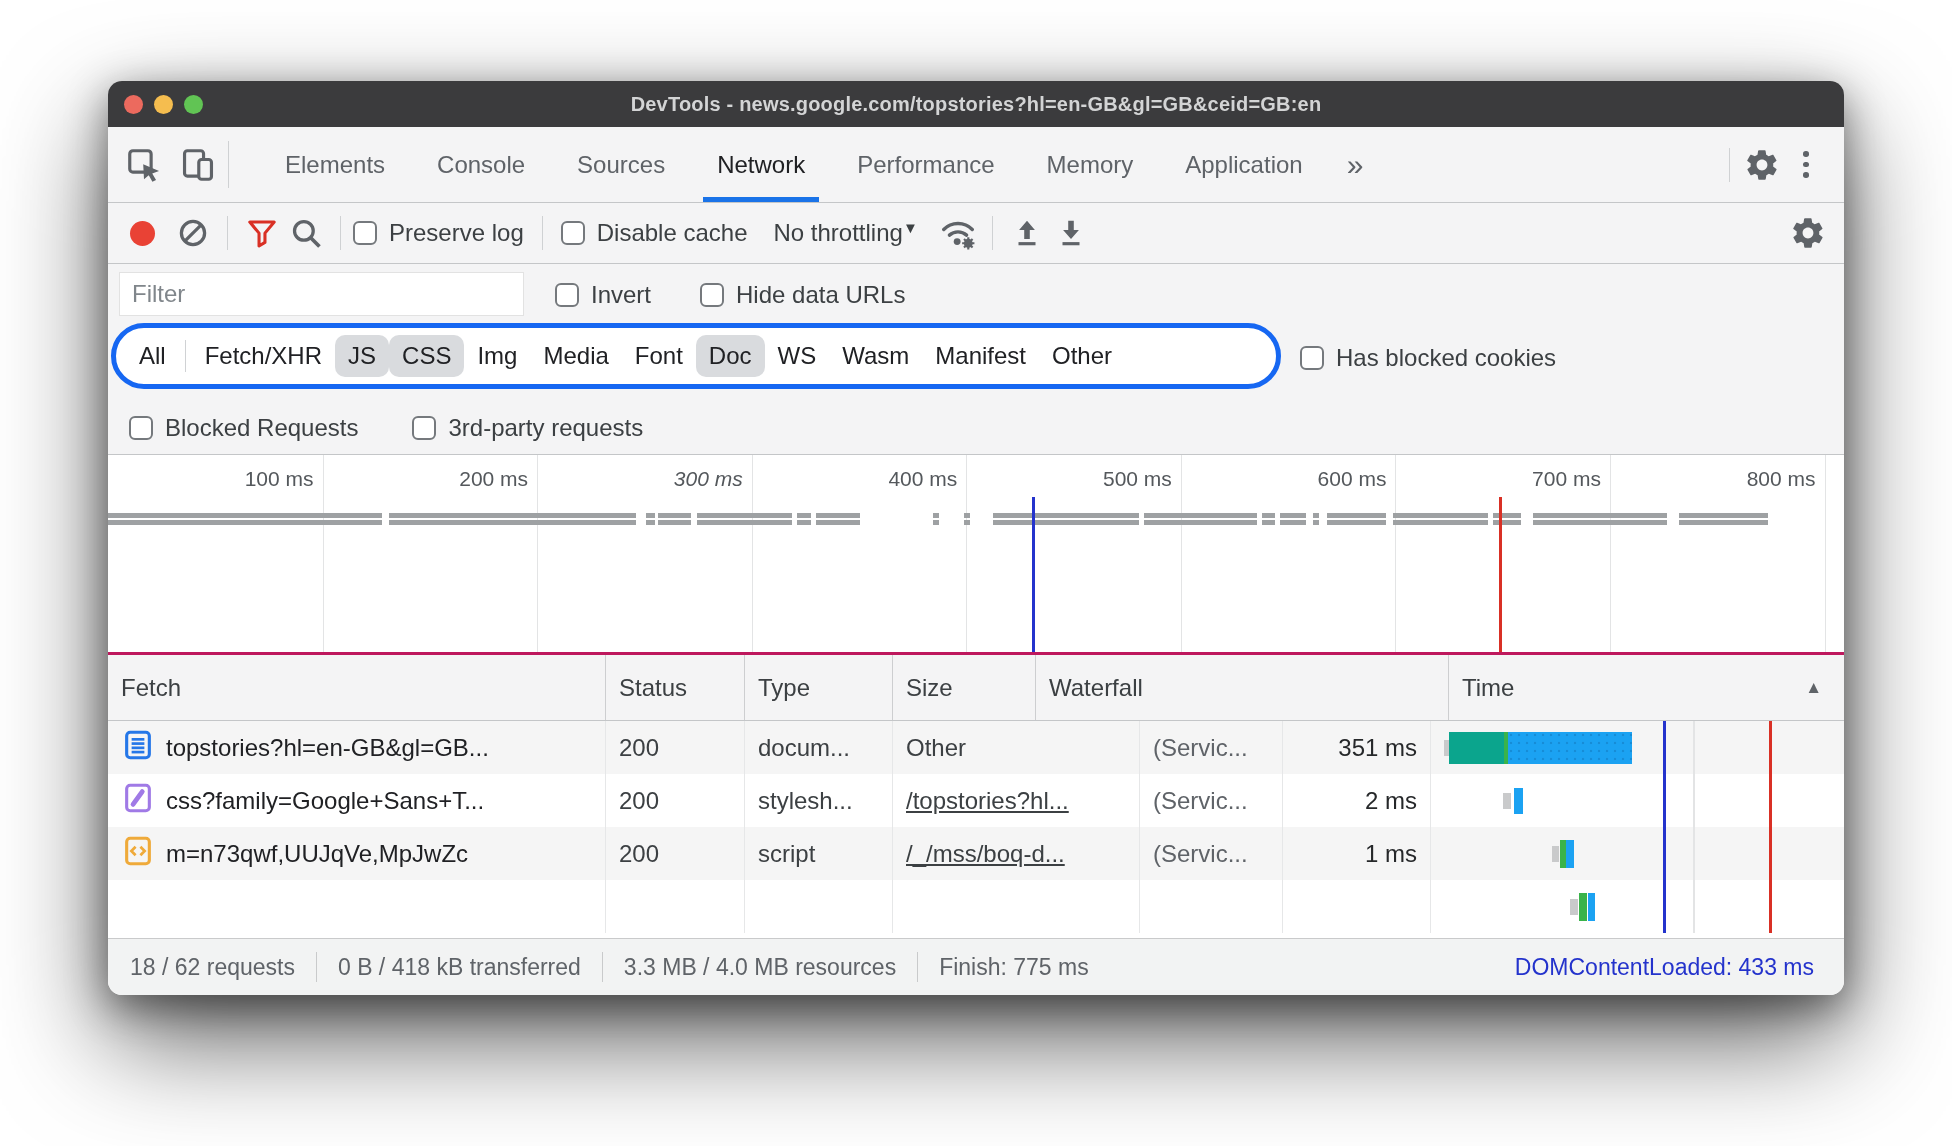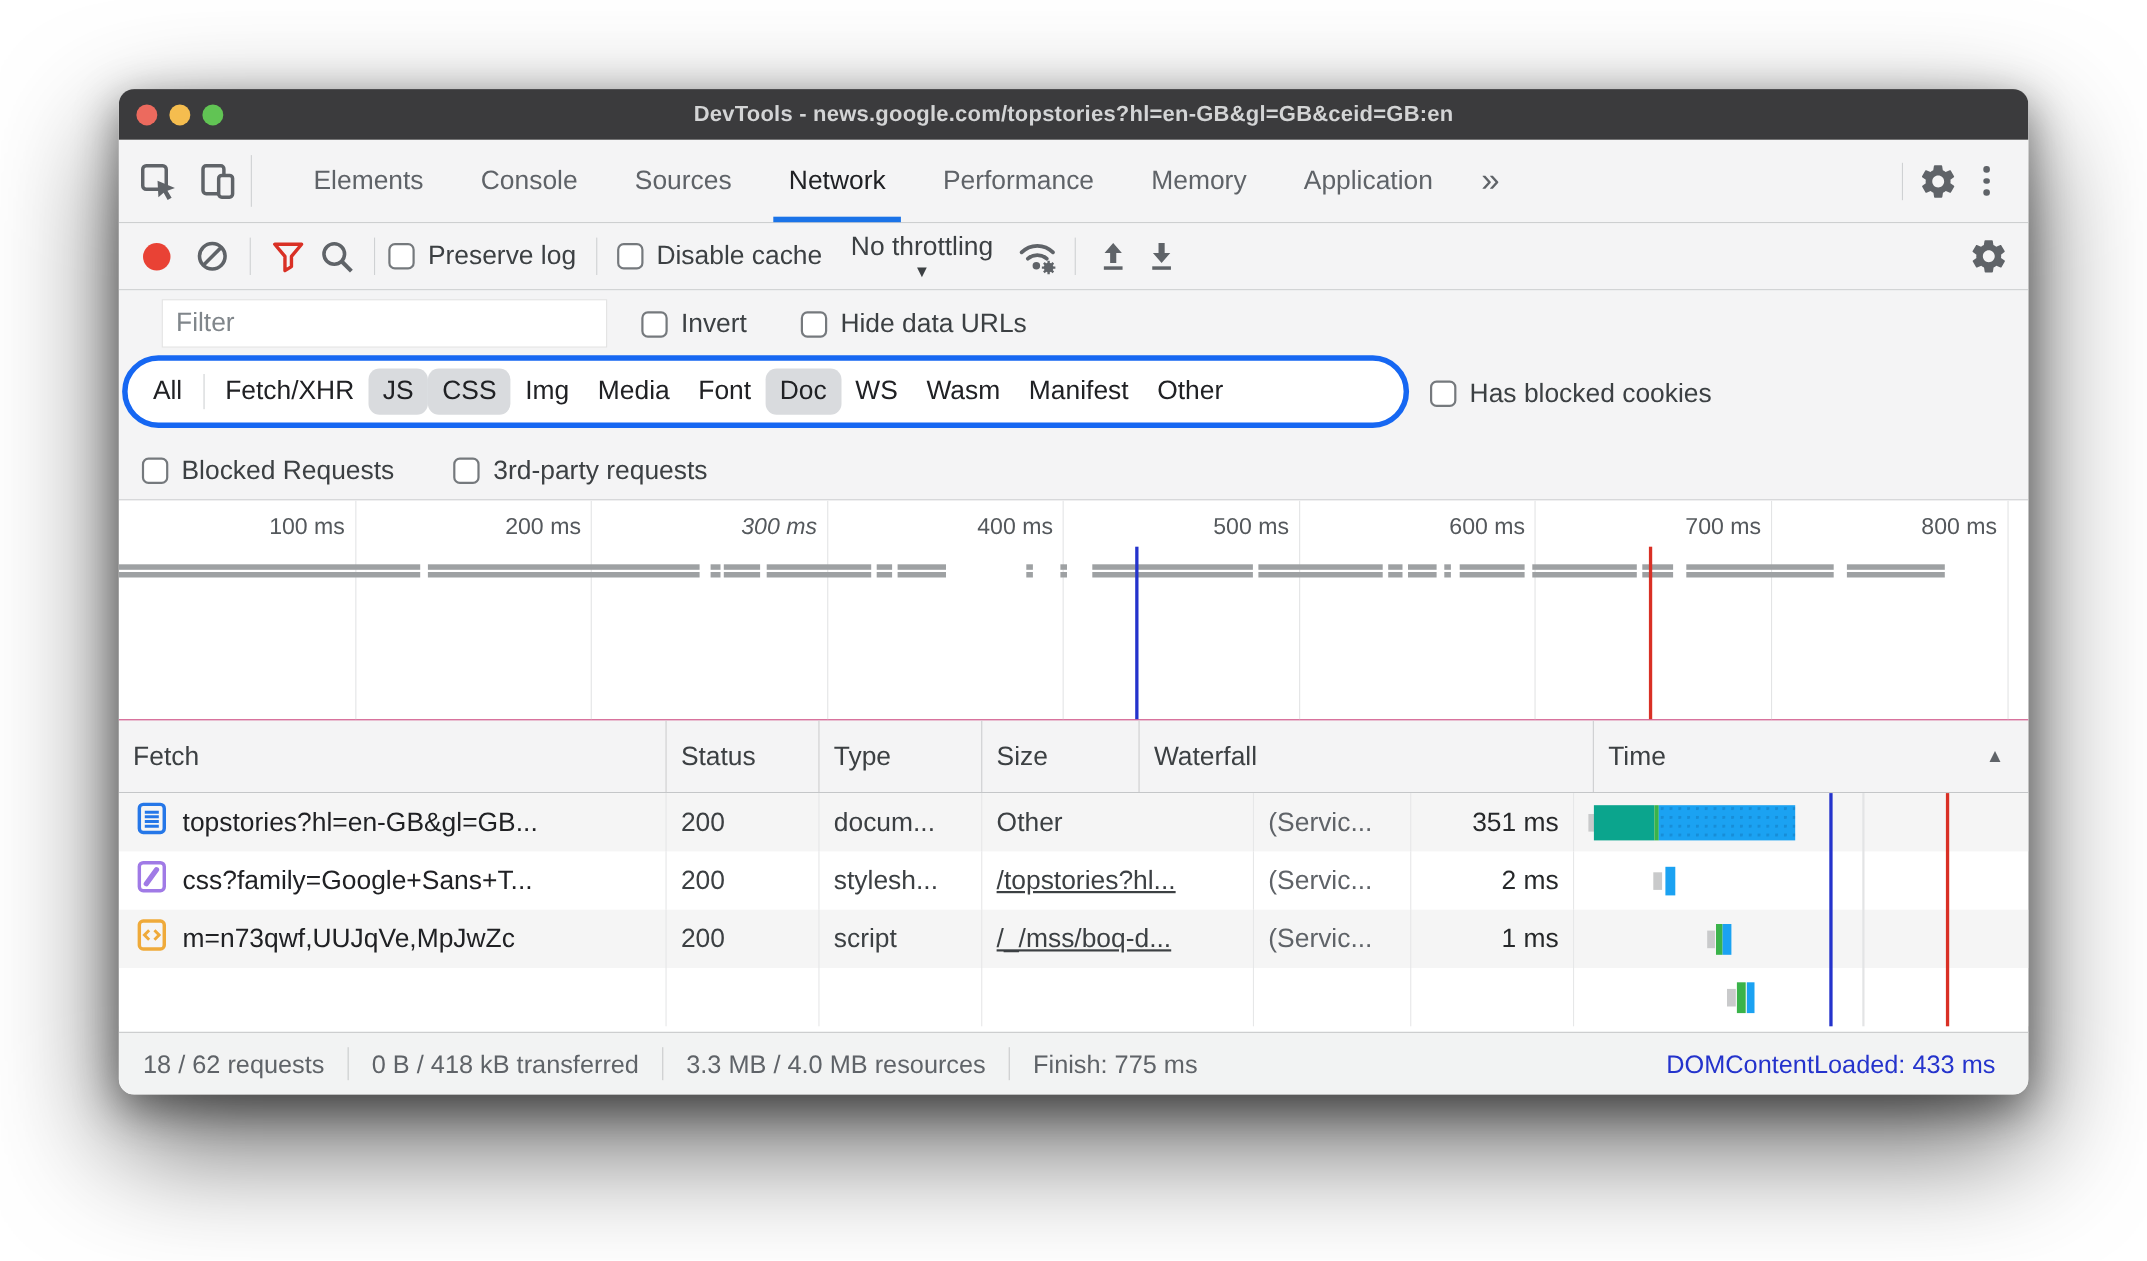"No throttling" .throttle { align-items: center -> flex-start; flex-direction: column -> none }
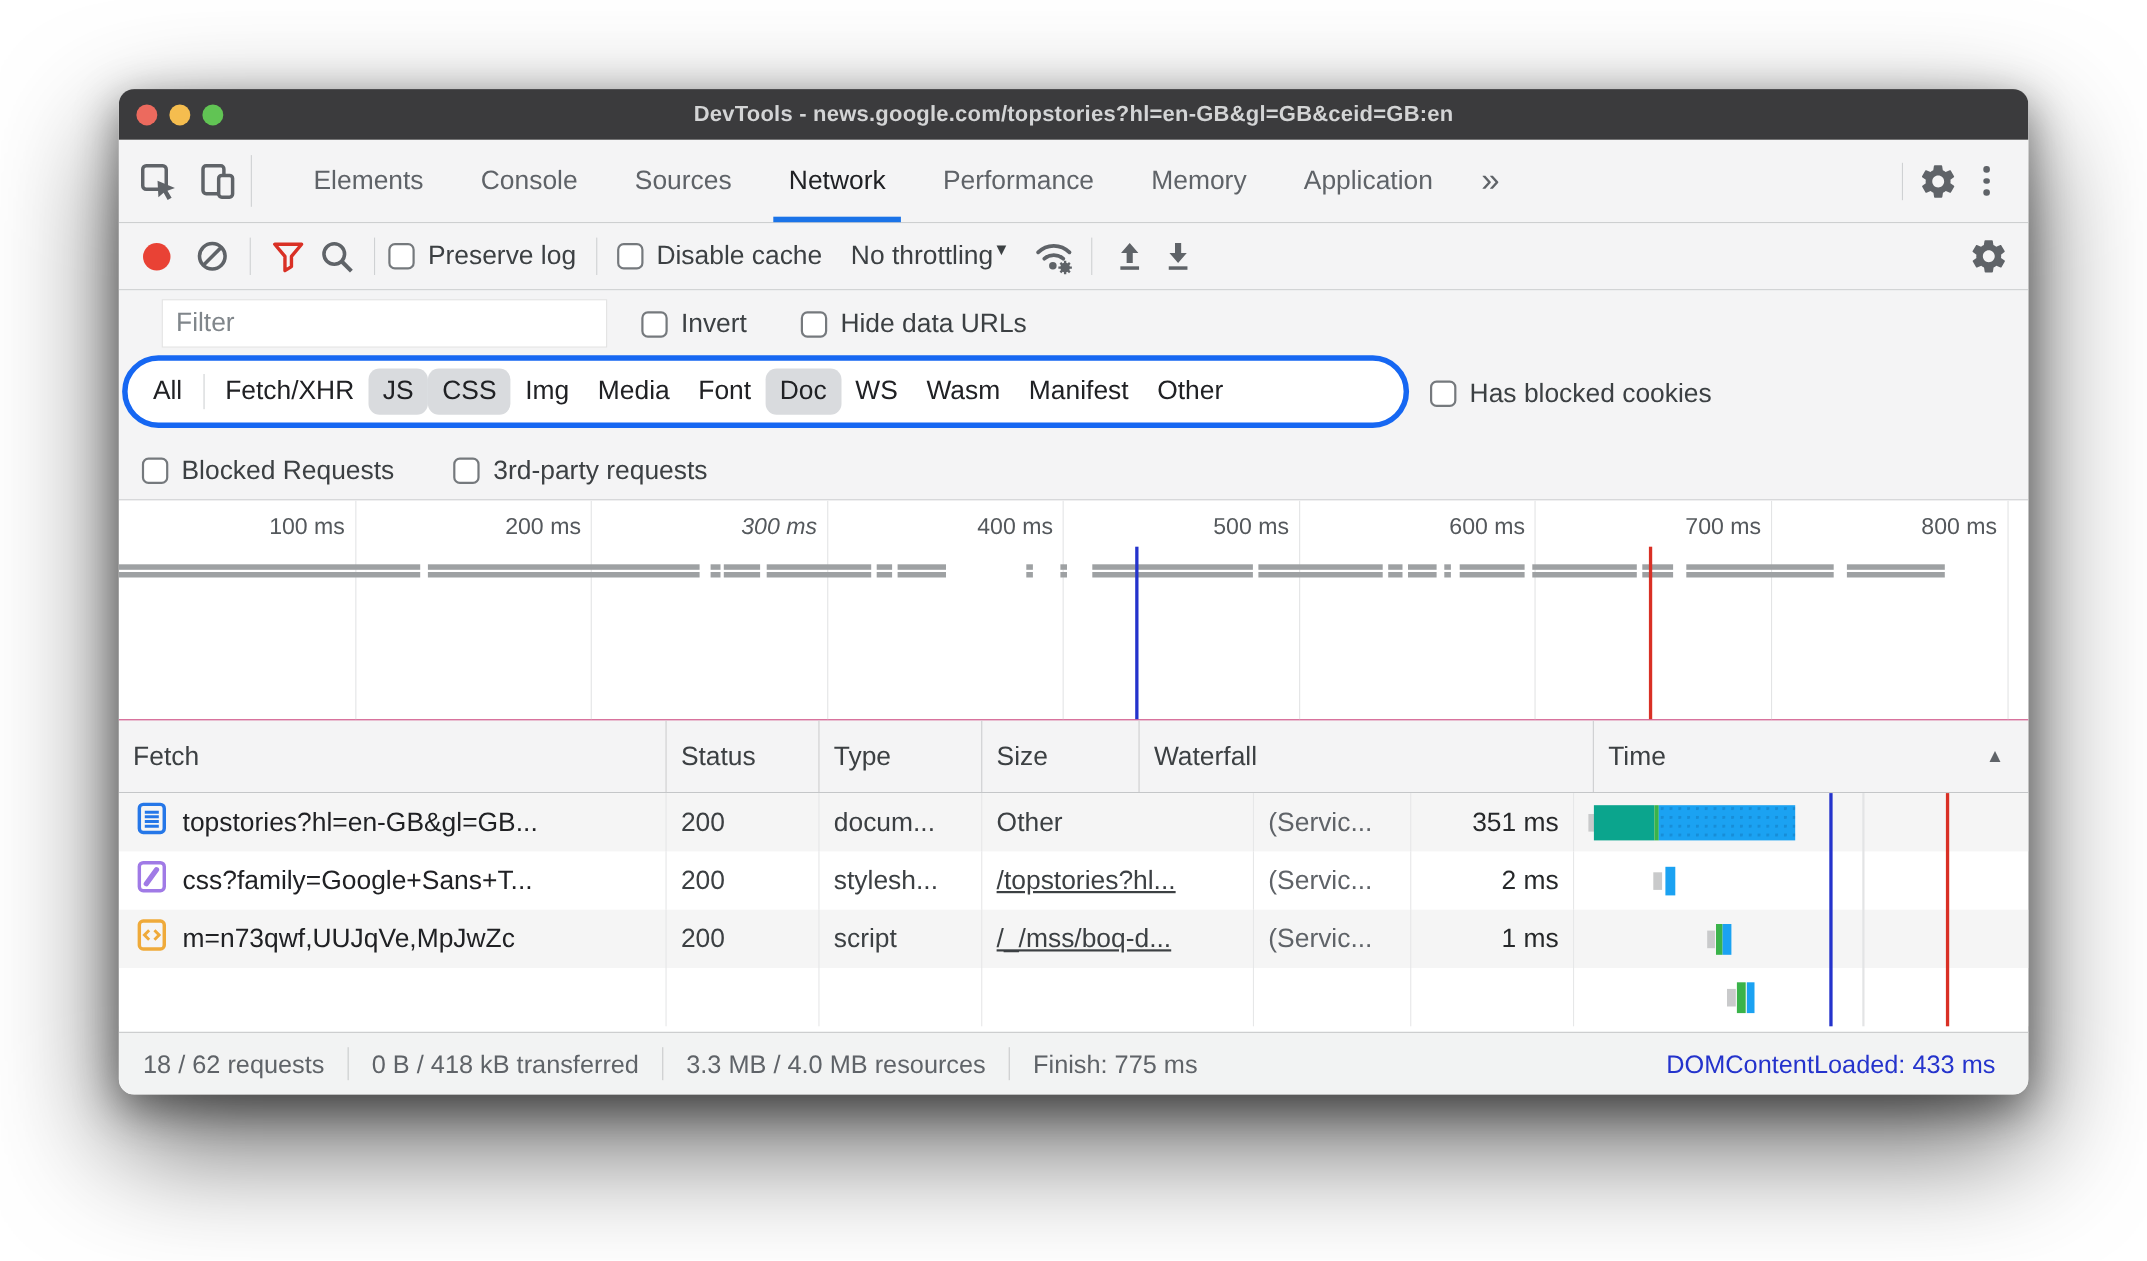"Filter" .filter-row { margin-left: 28px -> none }
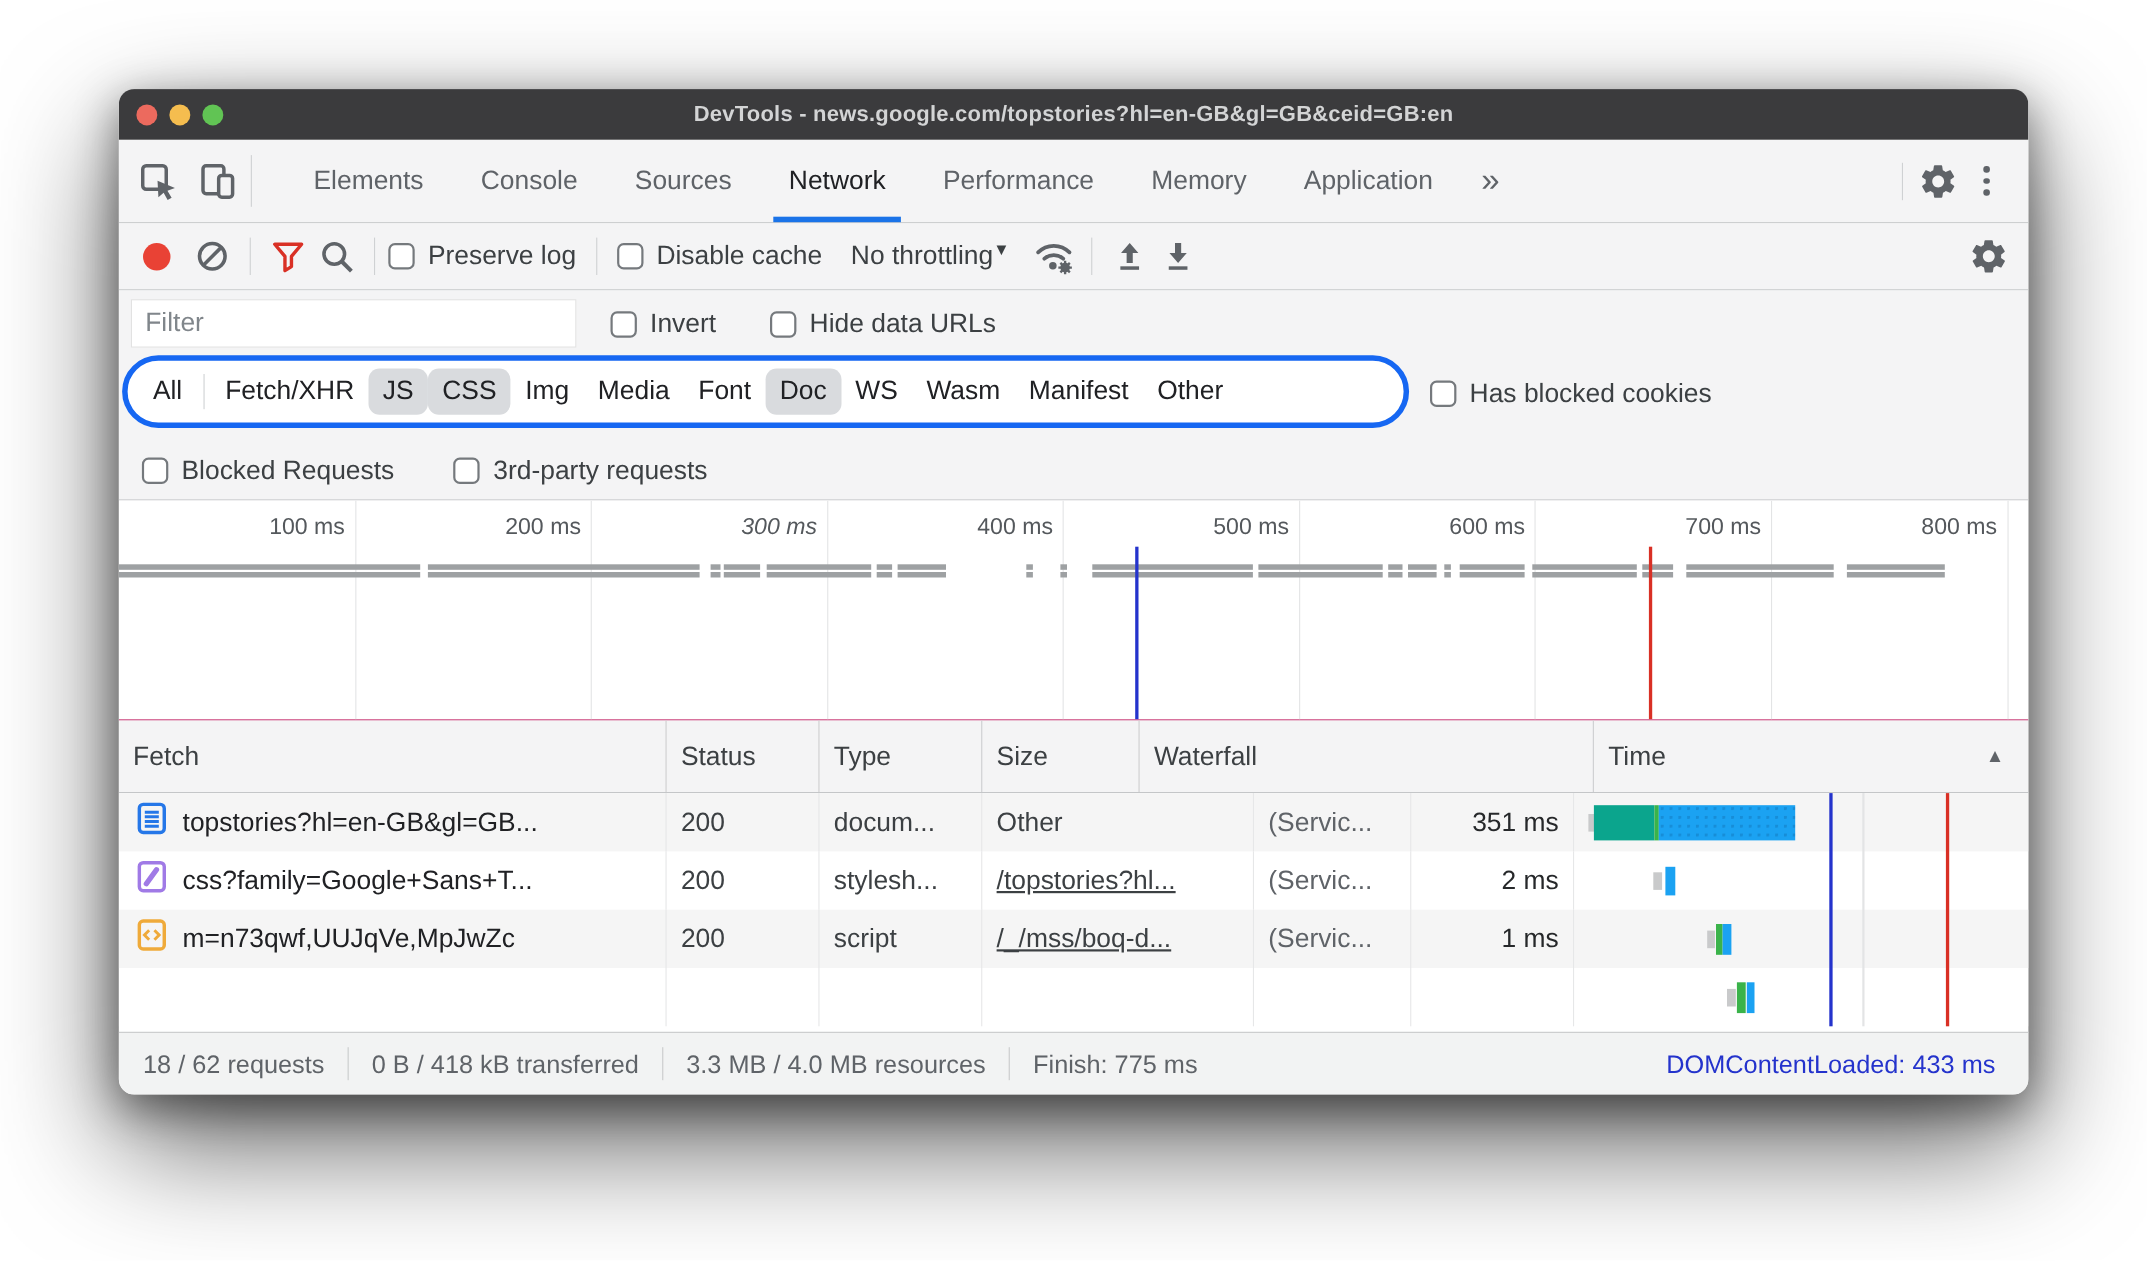"100 ms" .timeline { border-bottom: 1px solid #be185d -> 3px solid #be185d }
